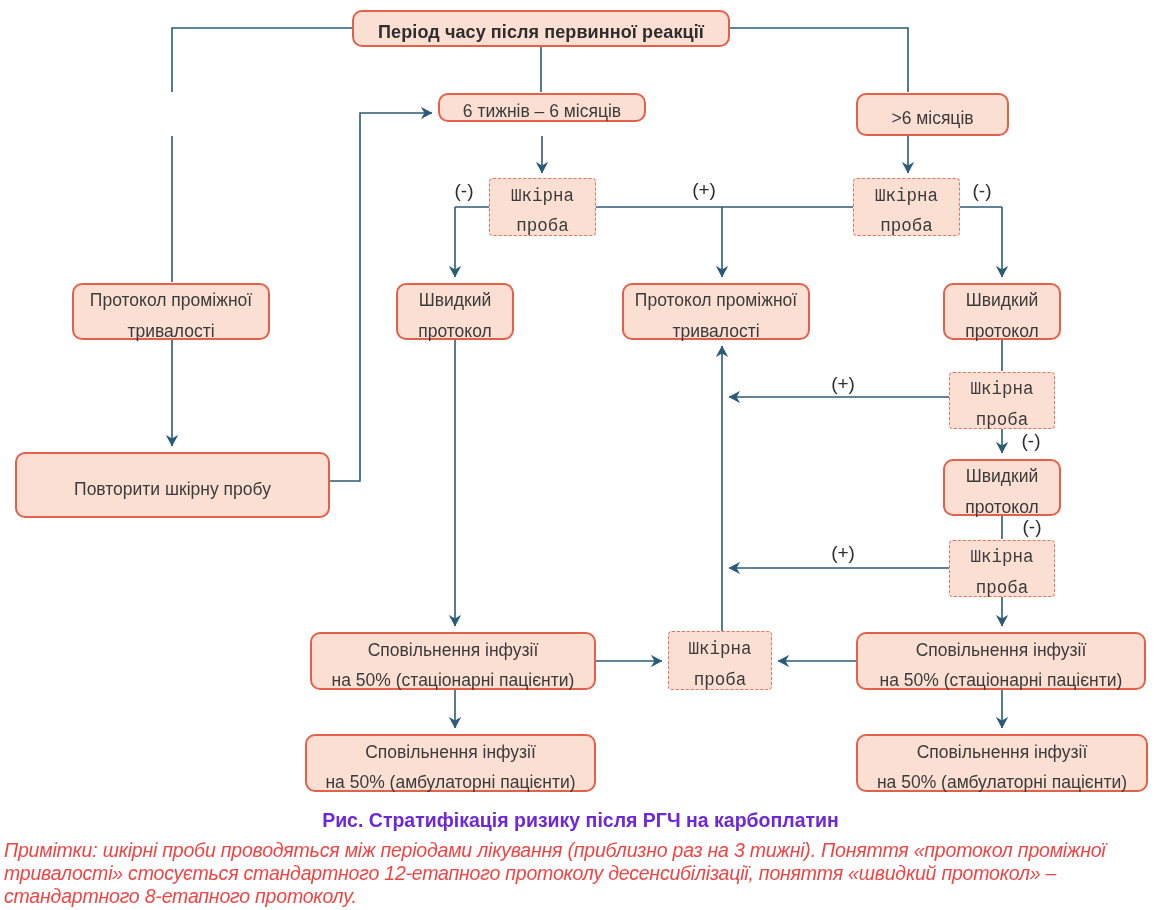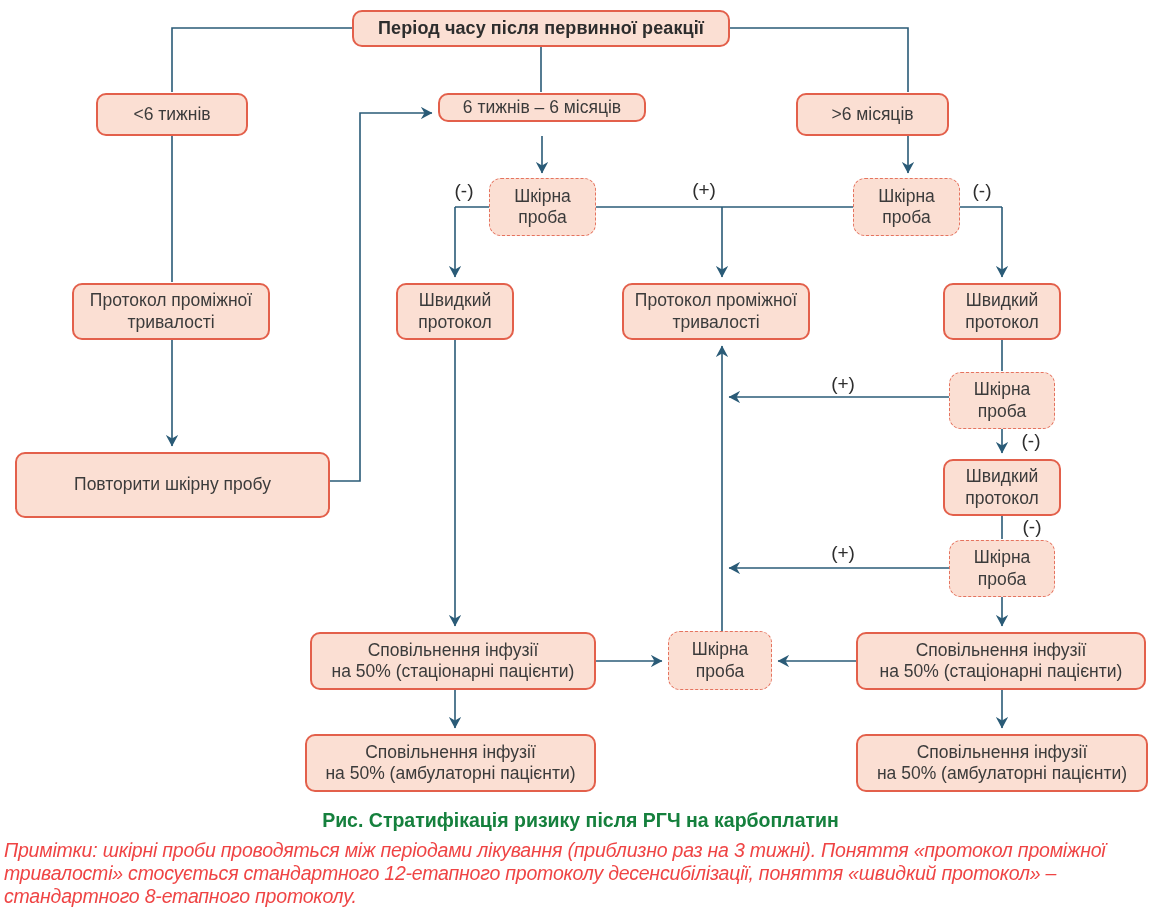"Період часу після первинної реакції" .node .ln { margin-top: none -> 9px }
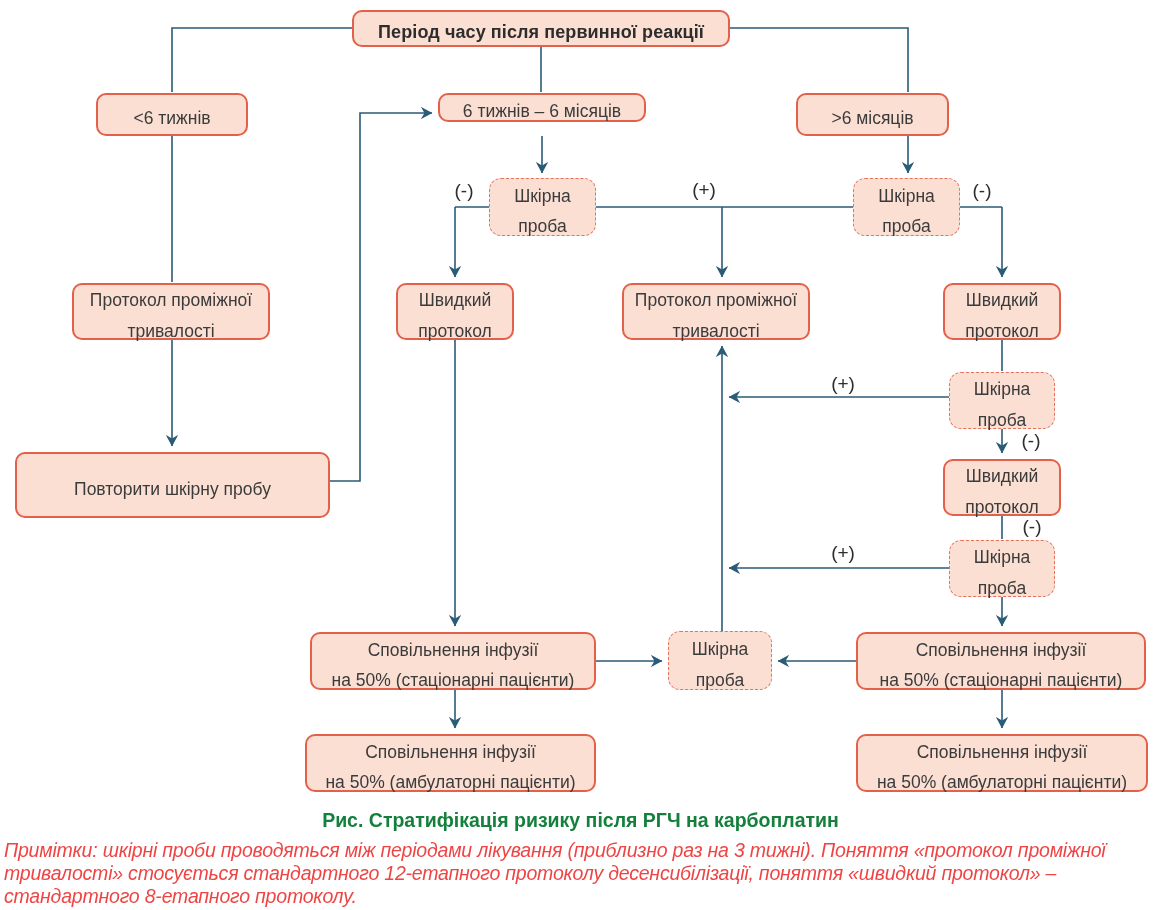"<6 тижнів" div.node { html: <div> <span>&lt;6 тижнів</span> </div> -> none }
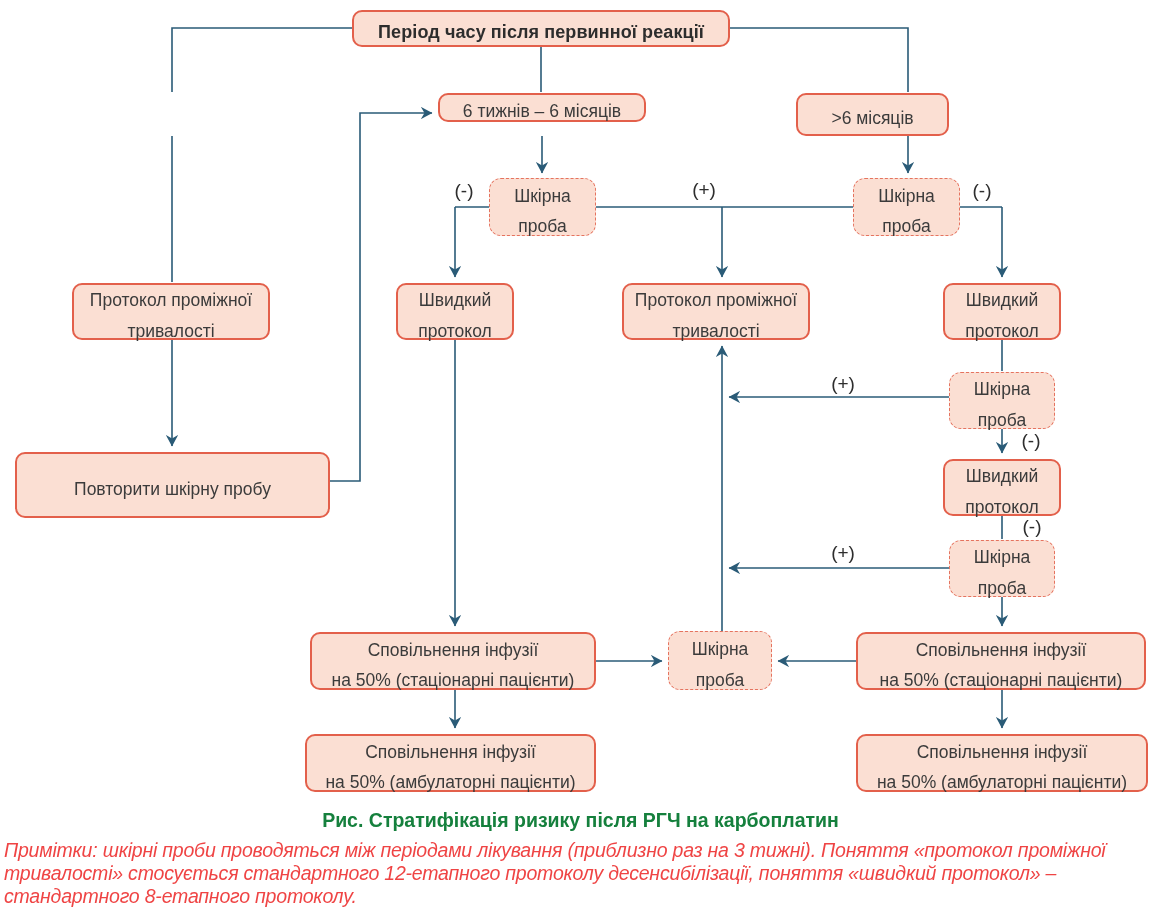">6 місяців" div.node { left: 796px -> 856px }
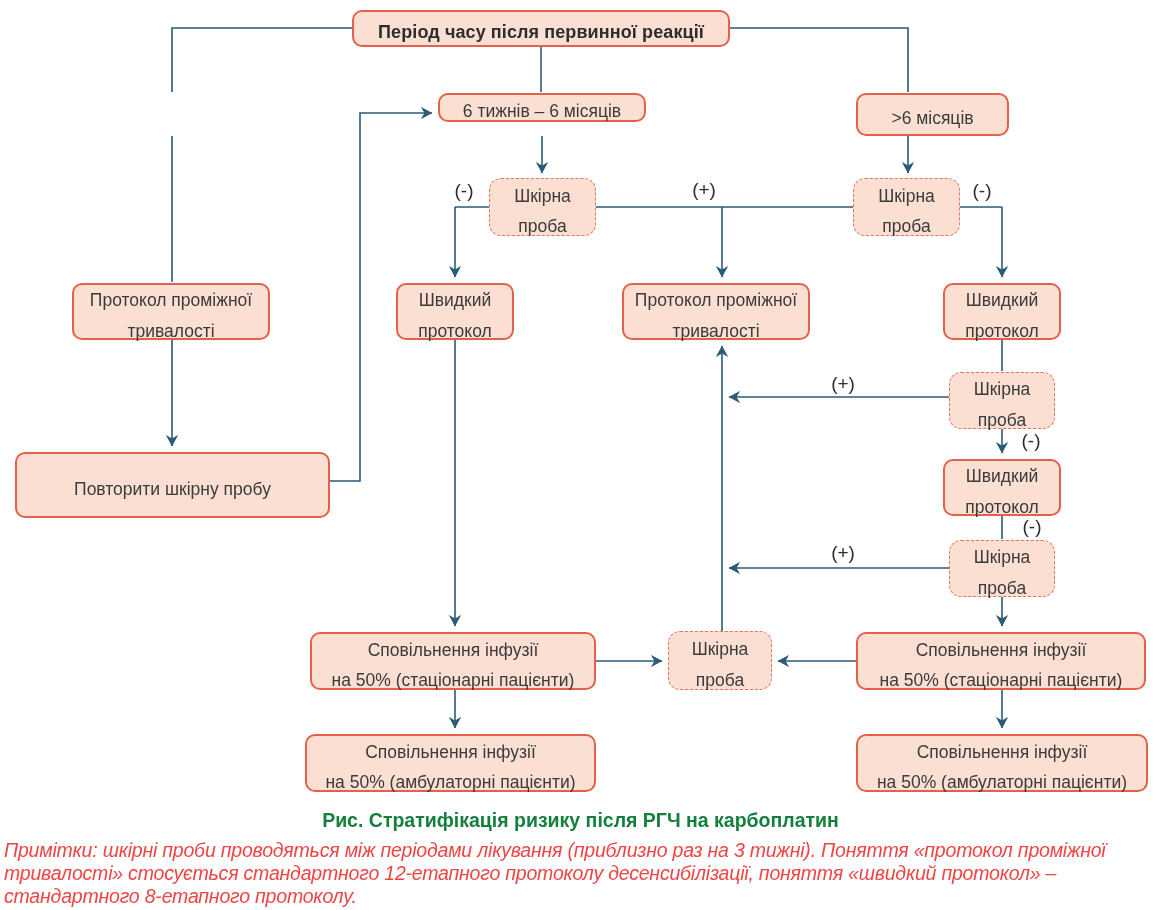"Шкірна" .node.dashed { border-radius: 12px -> 4px; font-family: none -> Liberation Mono, monospace }
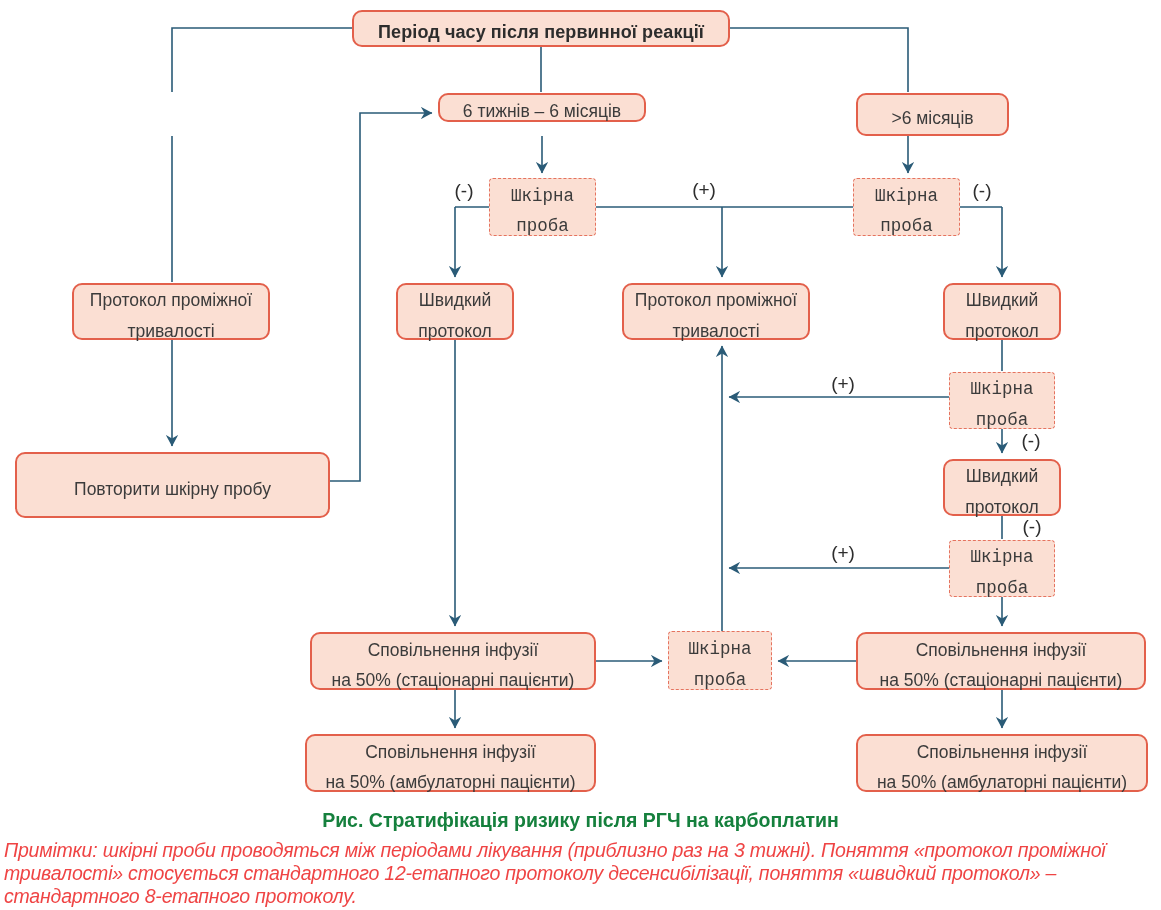"Рис. Стратифікація ризику після РГЧ" .caption { color: #15803d -> #6d28d9 }
